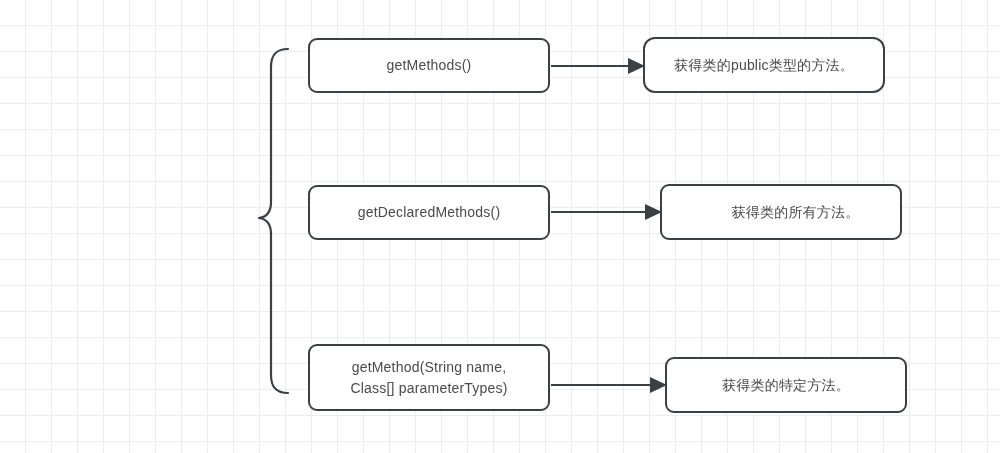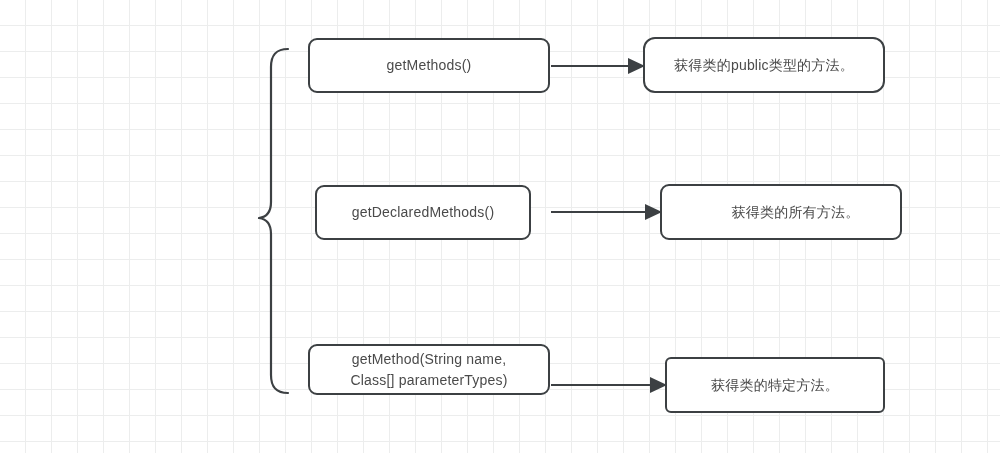"getDeclaredMethods()" .node.method-2 { margin-left: 7px -> none; width: 216px -> 242px }
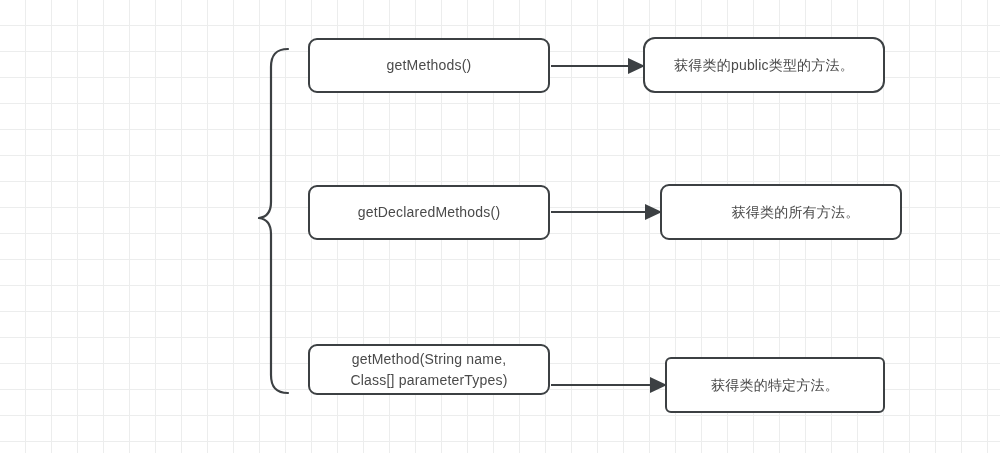"getMethod(String name," .node.method-3 { height: 51px -> 67px }
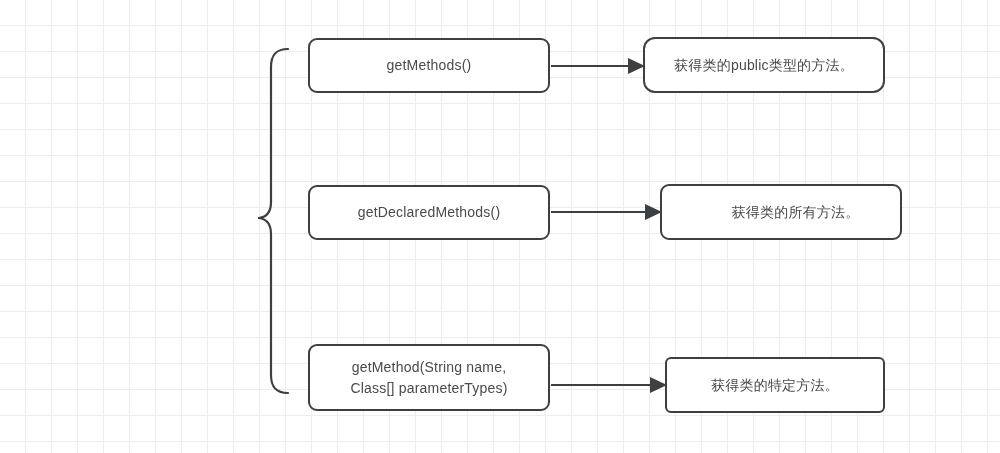"获得类的特定方法。" .node.desc-3 { border-radius: 6px -> none; width: 220px -> 242px }
